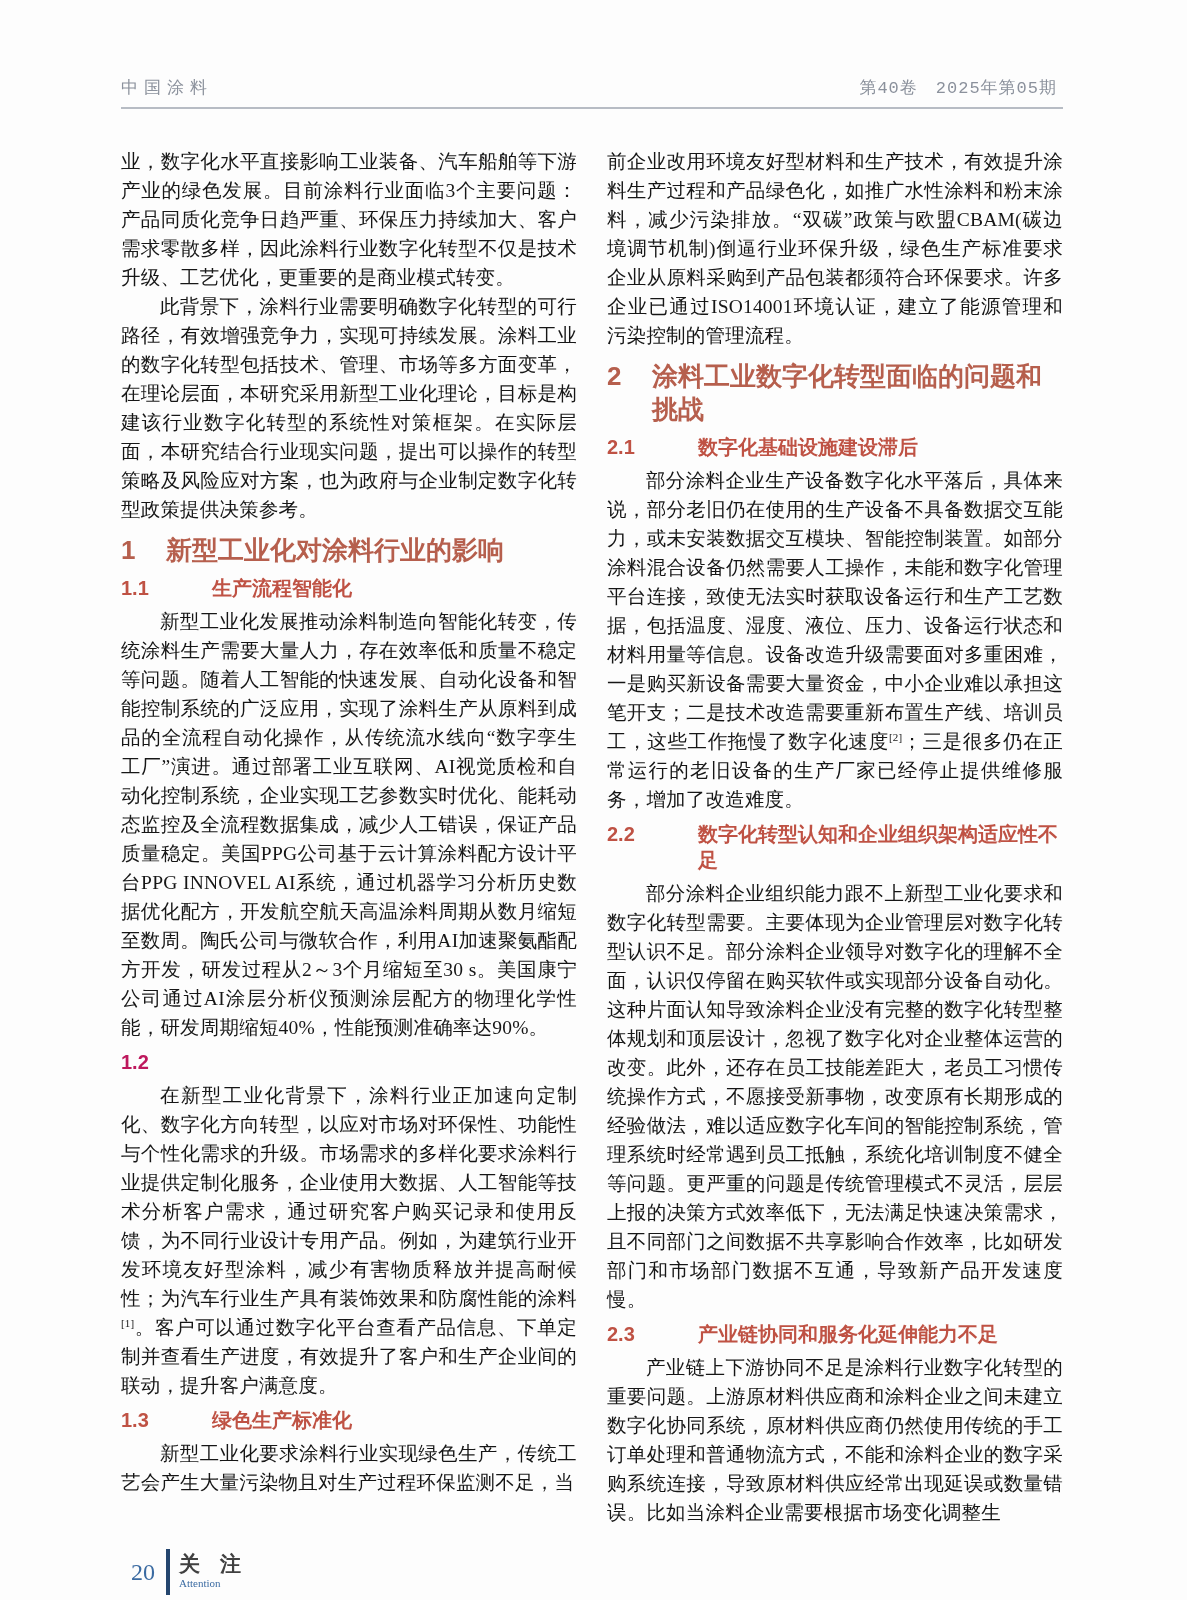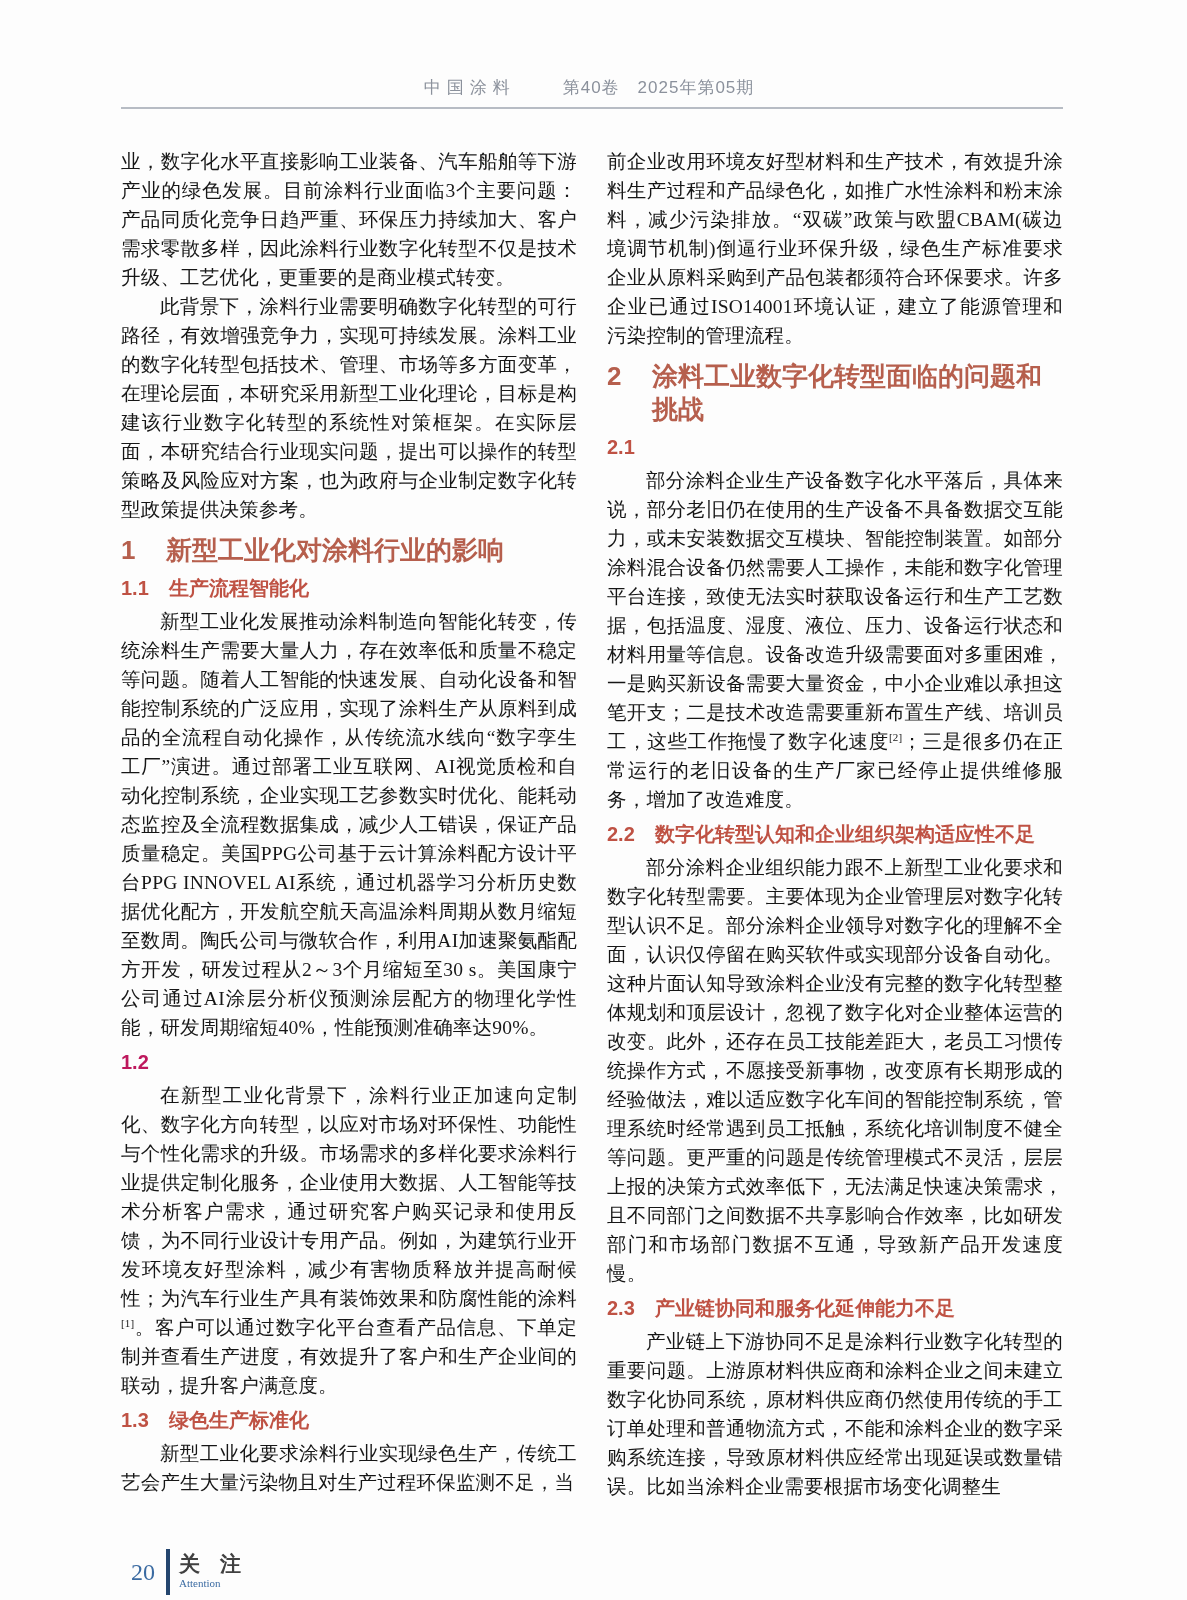"中国涂料" .header { font-family: Liberation Sans, sans-serif -> Liberation Mono, monospace; justify-content: center -> space-between }
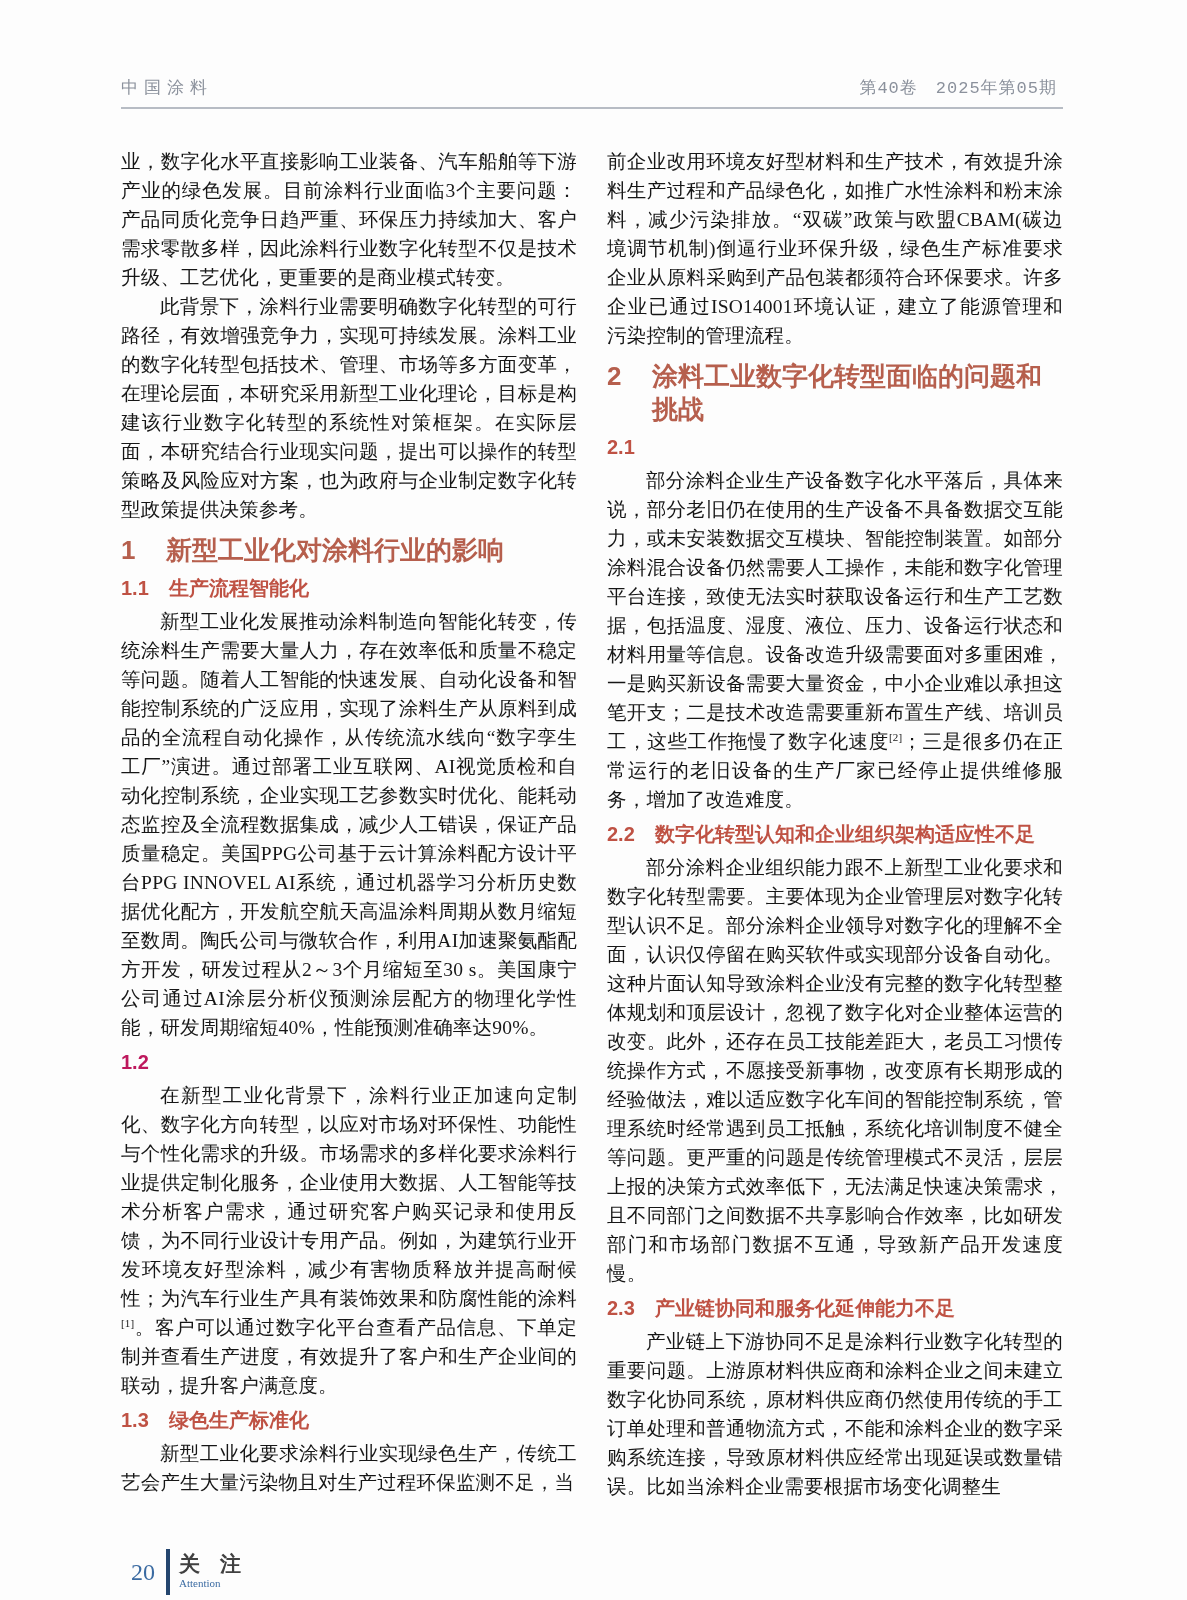"2.1" .h2 { gap: none -> 43px }
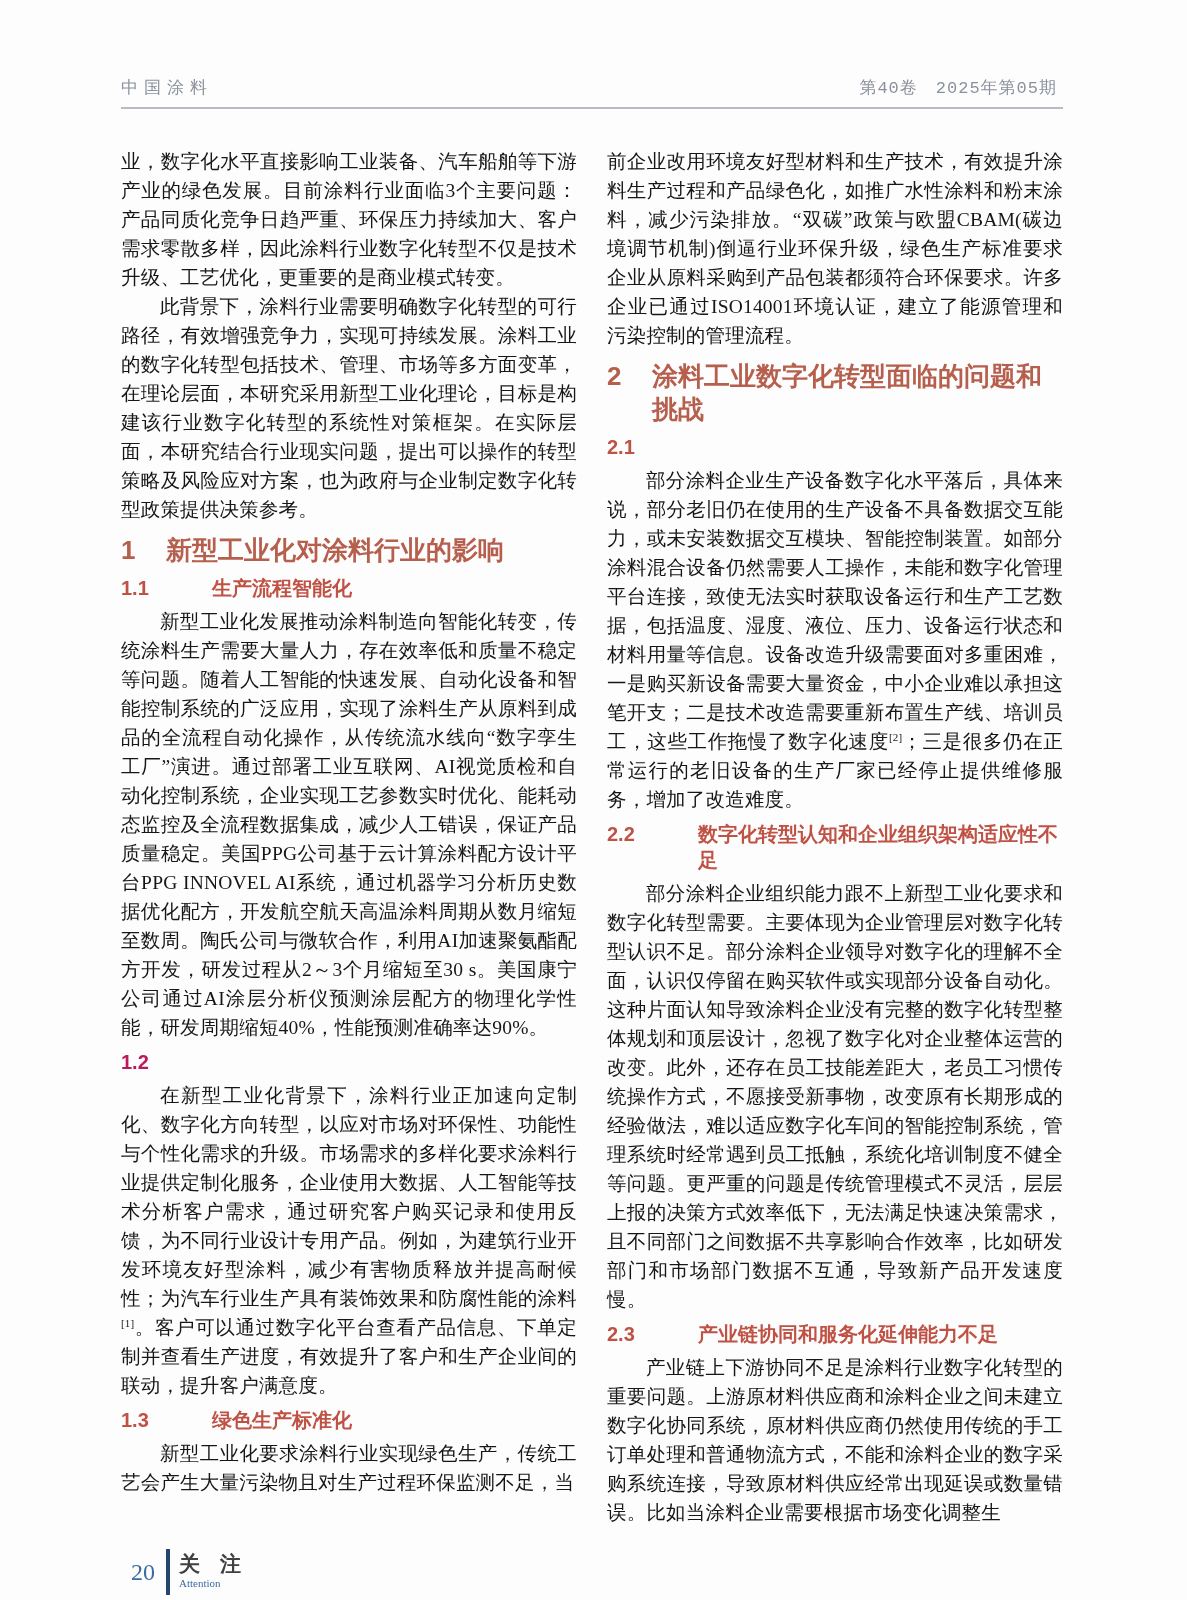"数字化基础设施建设滞后" span.htitle { html: none -> <span>数字化基础设施建设滞后</span> }
